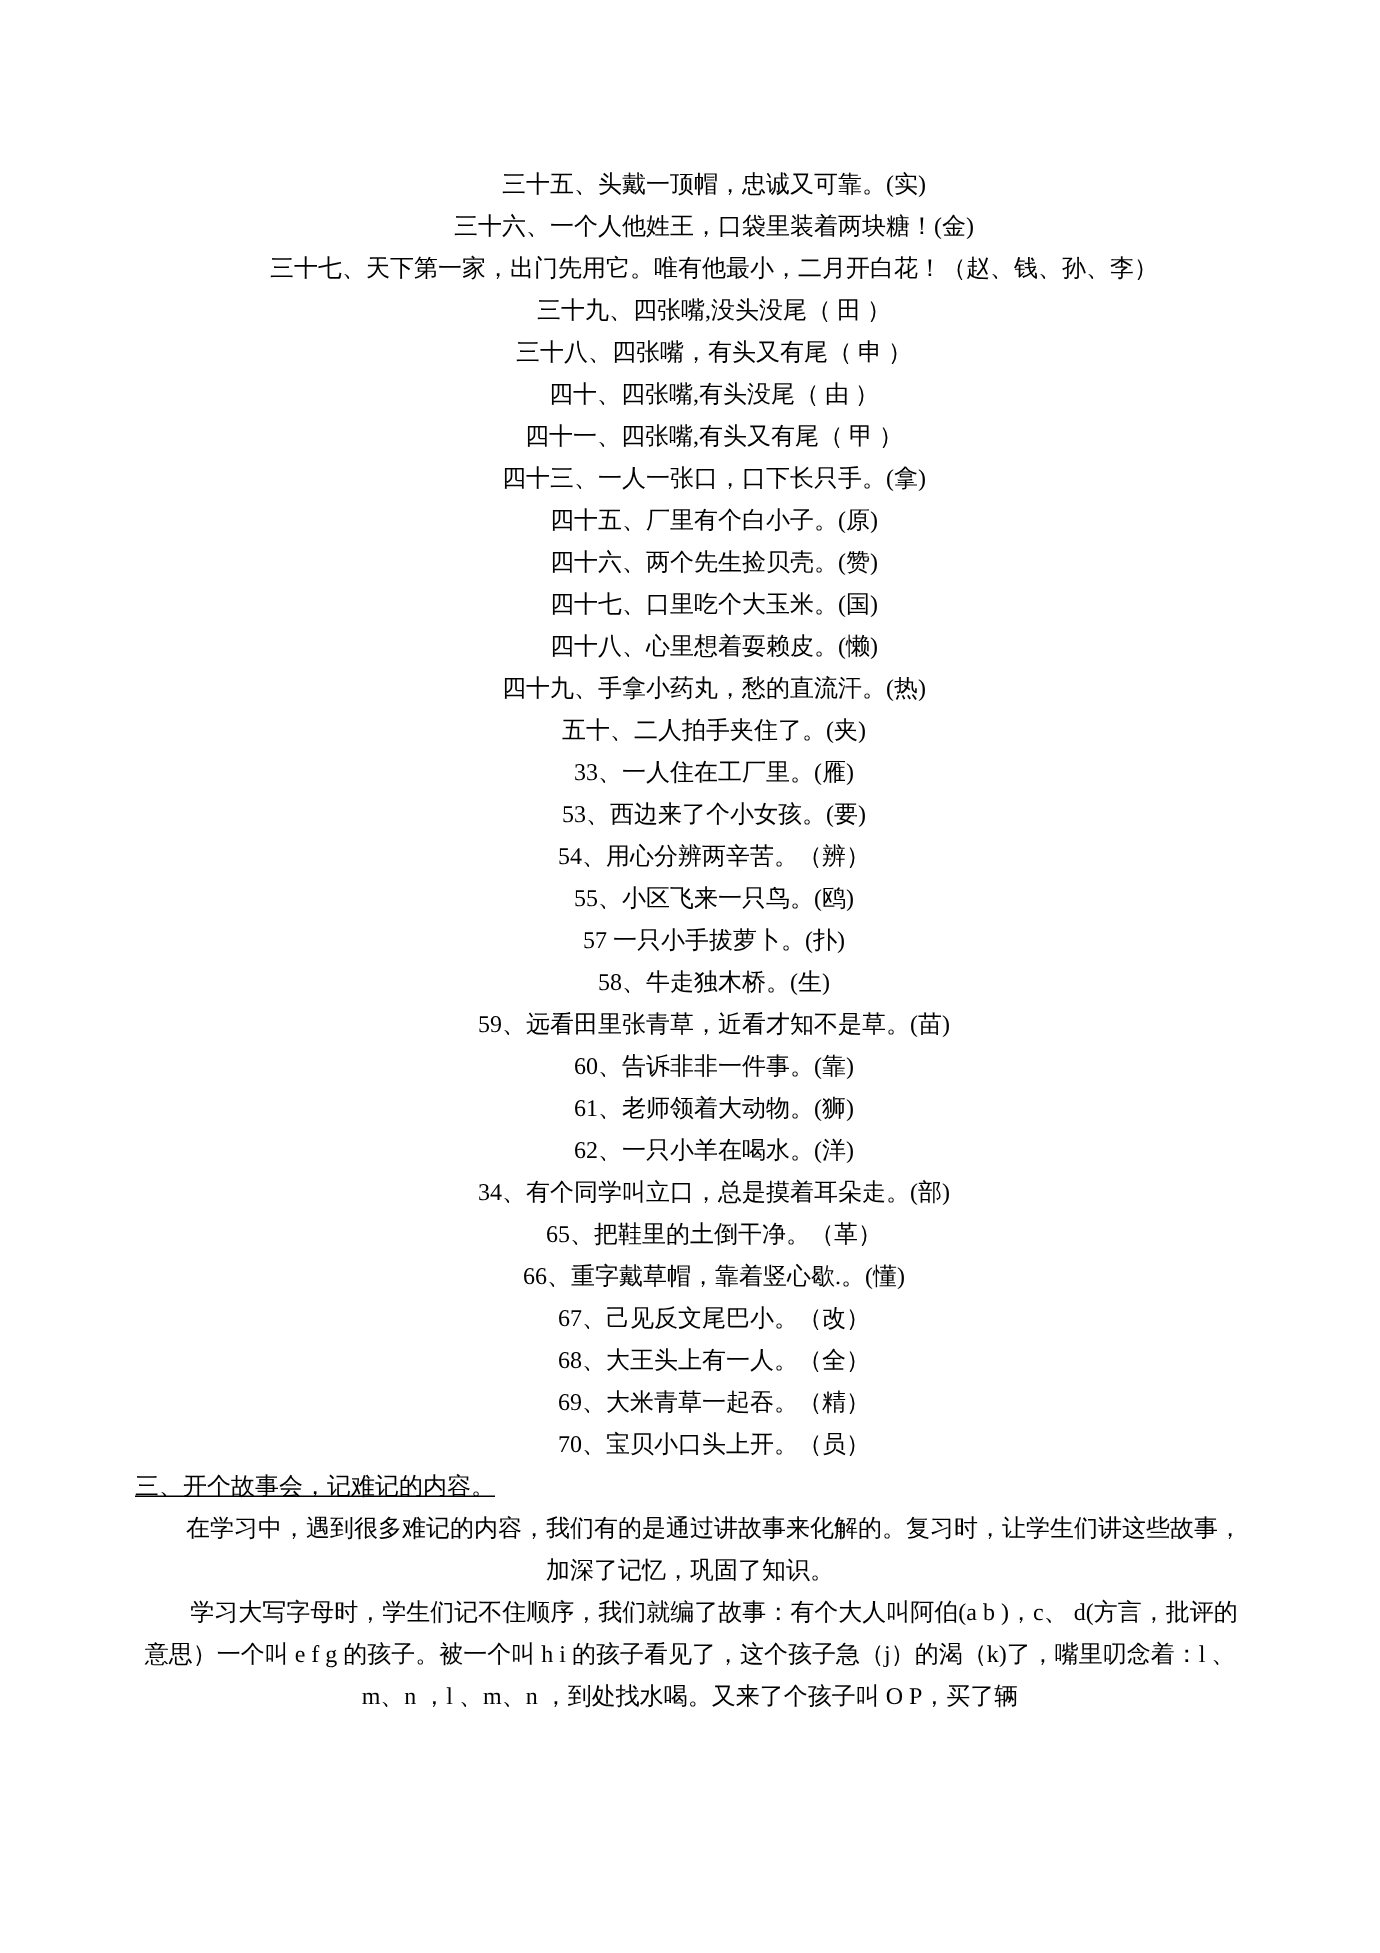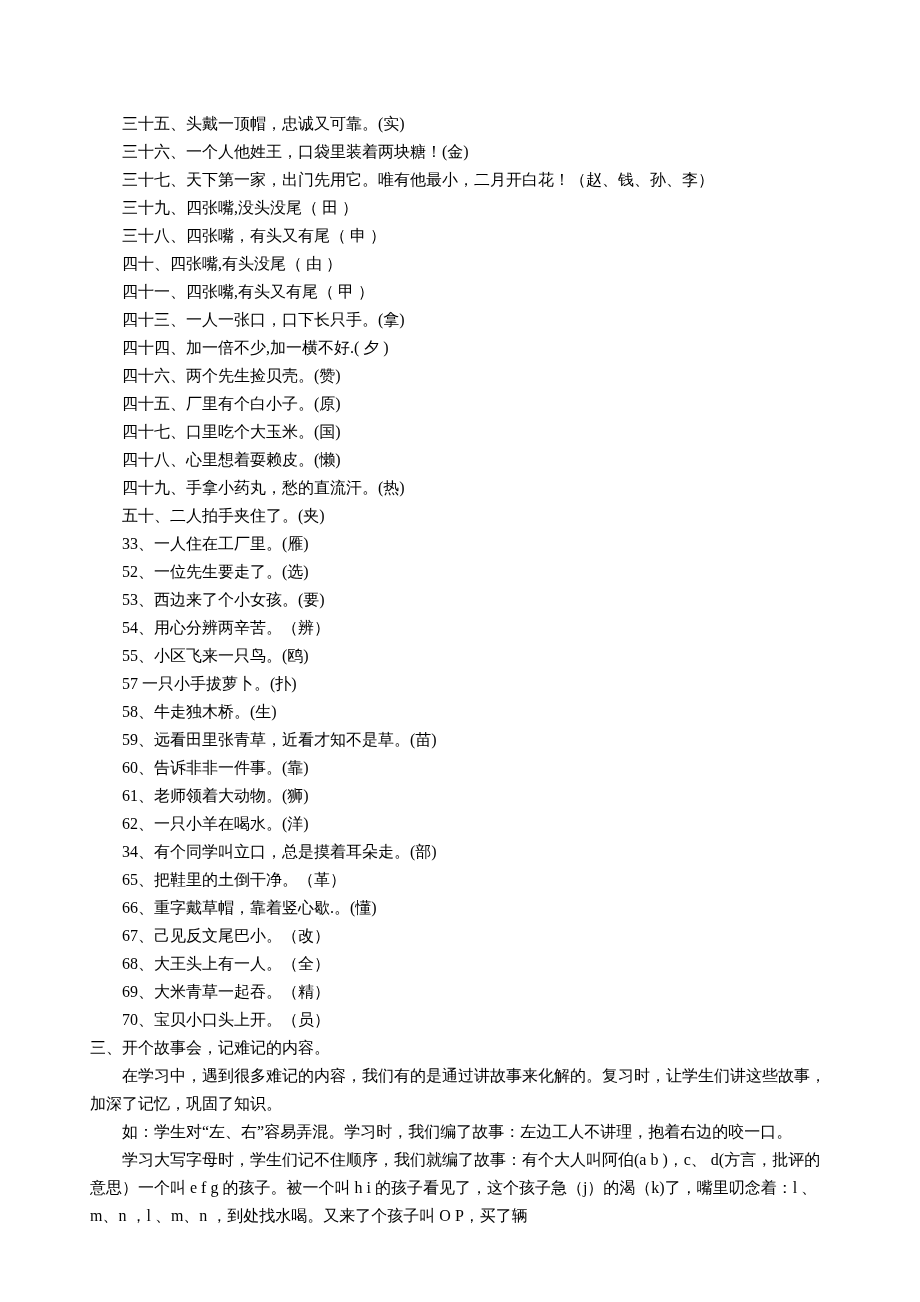"三十五、头戴一顶帽，忠诚又可靠。(实)" .indent { text-align: none -> center }
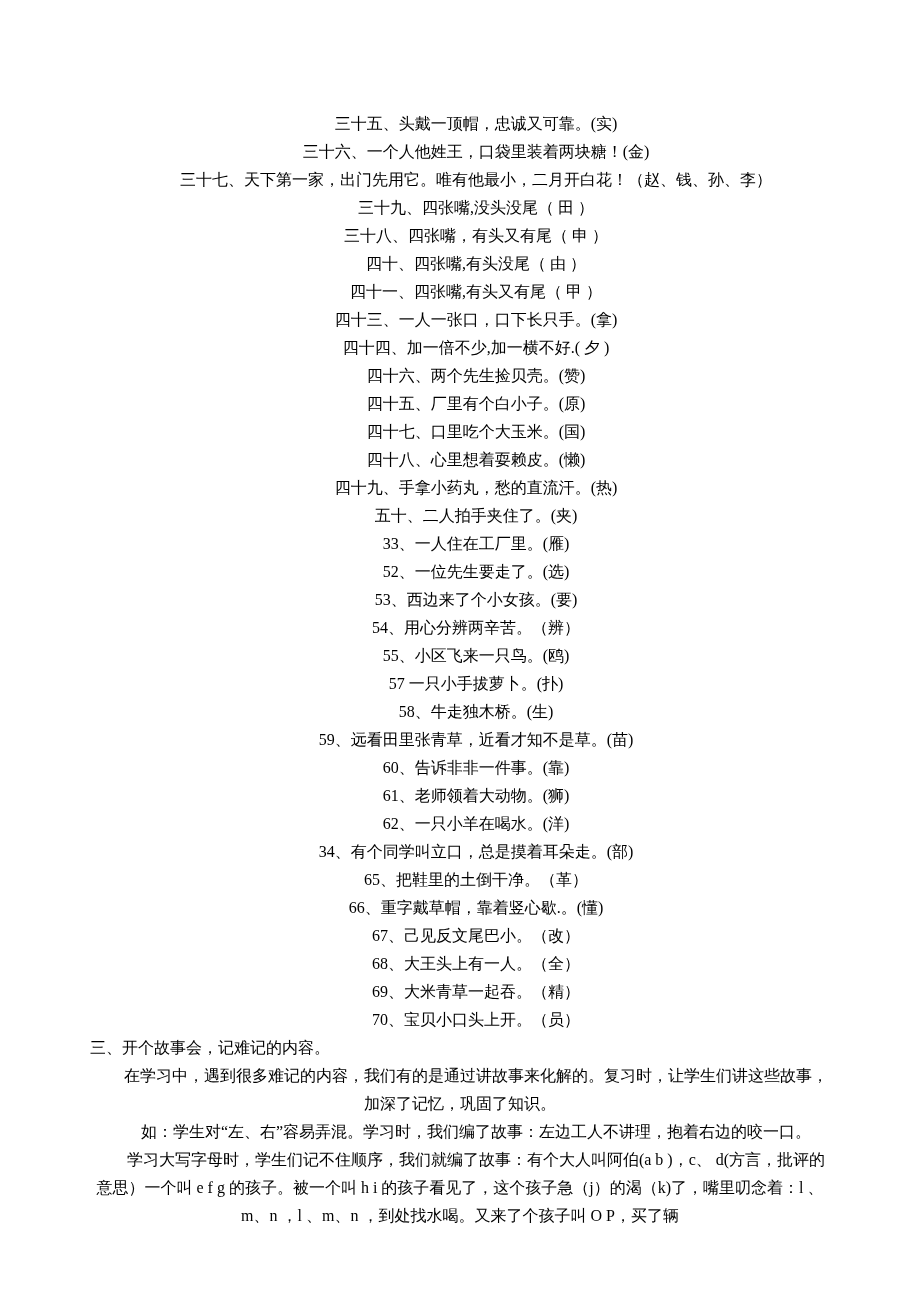"四十四、加一倍不少,加一横不好.( 夕 )" p.indent { html: <p>四十四、加一倍不少,加一横不好.( 夕 )</p> -> none }
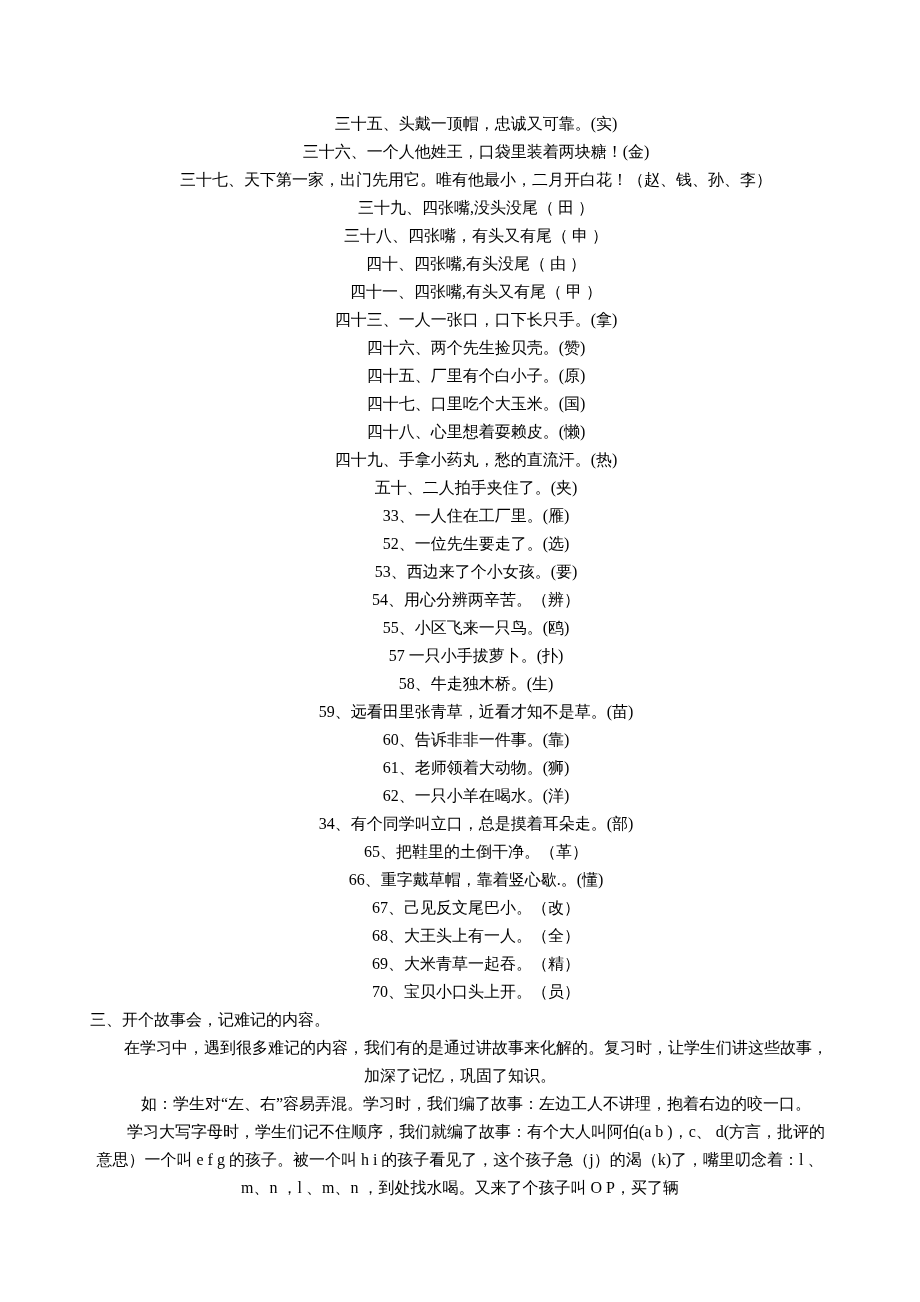"四十六、两个先生捡贝壳。(赞)" p.indent { order: before "四十五、厂里有个白小子。(原)" -> after "四十五、厂里有个白小子。(原)" }
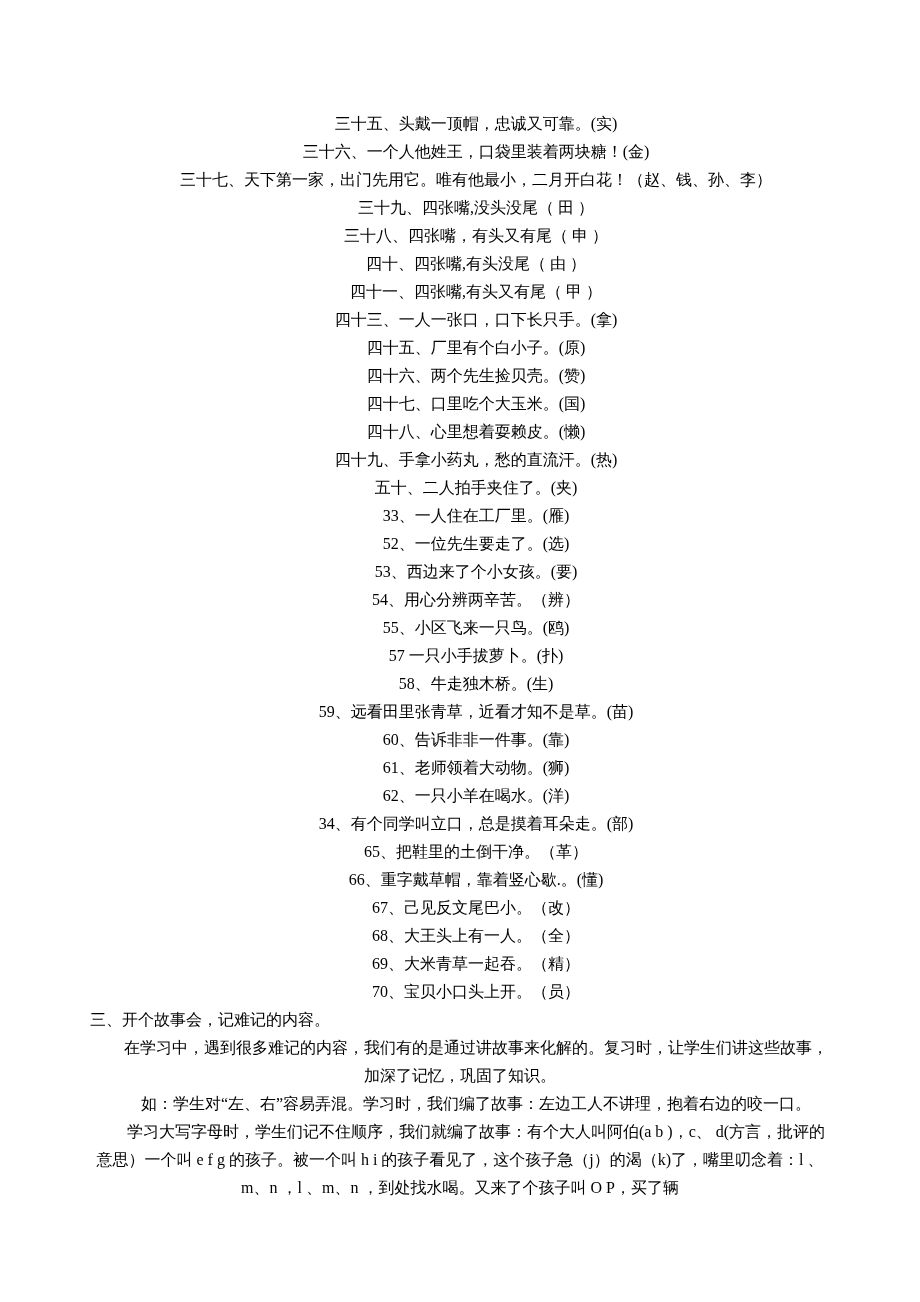"52、一位先生要走了。(选)" p.indent { html: <p>52、一位先生要走了。(选)</p> -> none }
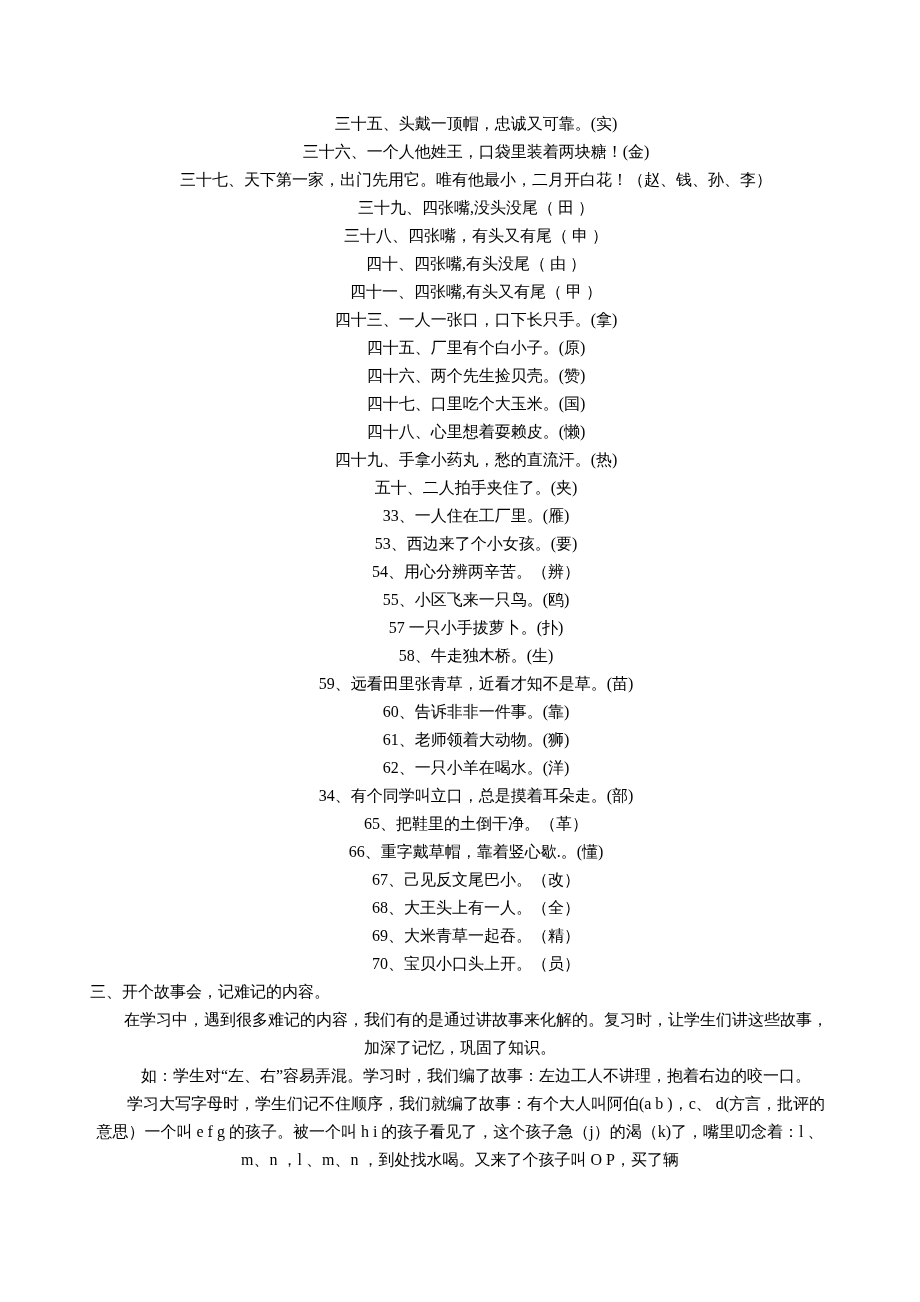"三、开个故事会，记难记的内容。" .noindent { text-decoration: none -> underline }
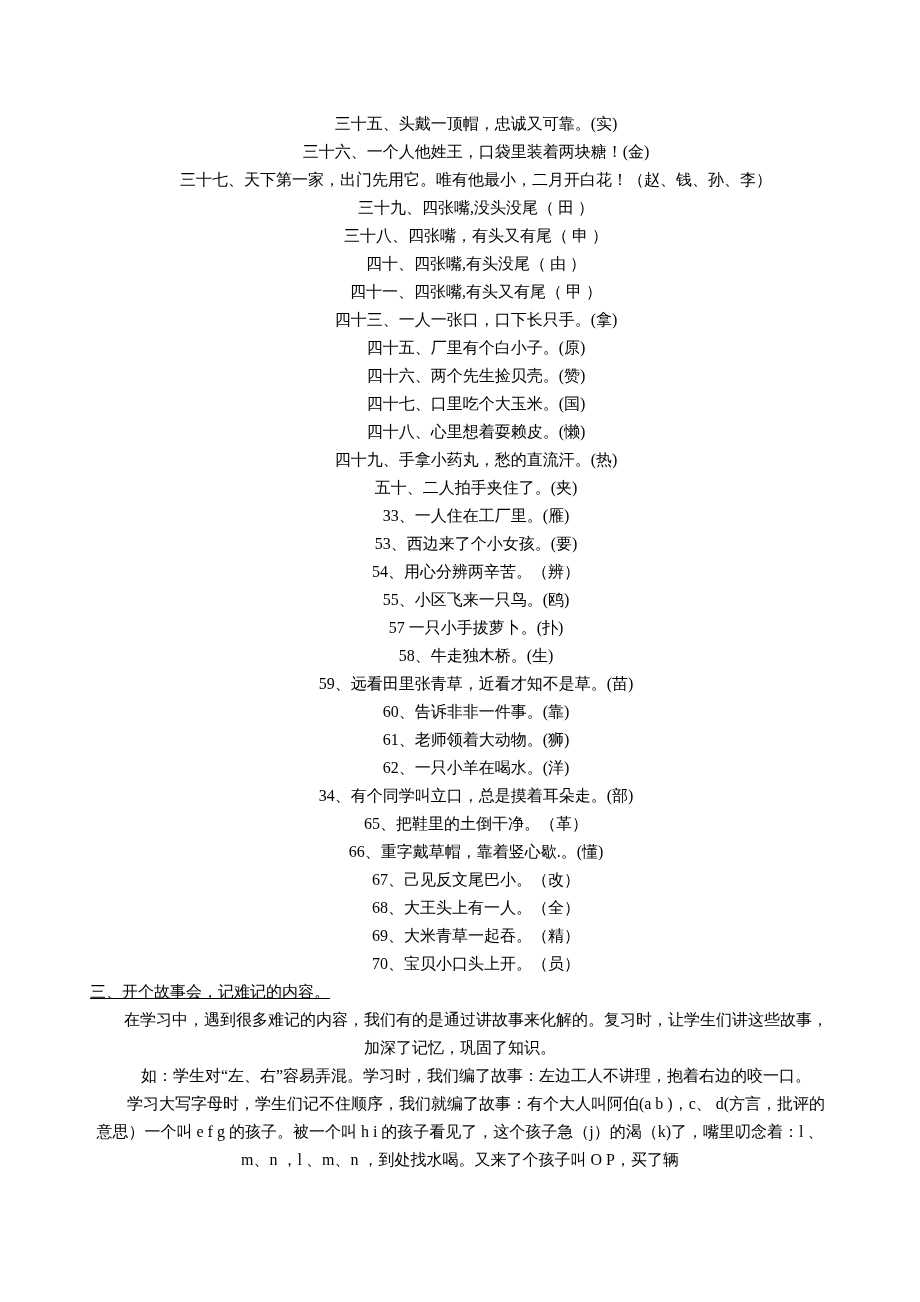"如：学生对“左、右”容易弄混。学习时，我们编了故事：左边工人不讲理，抱着右边的咬" p.indent { html: <p>如：学生对“左、右”容易弄混。学习时，我们编了故事：左边工人不讲理，抱着右边的咬一口。</p> -> none }
